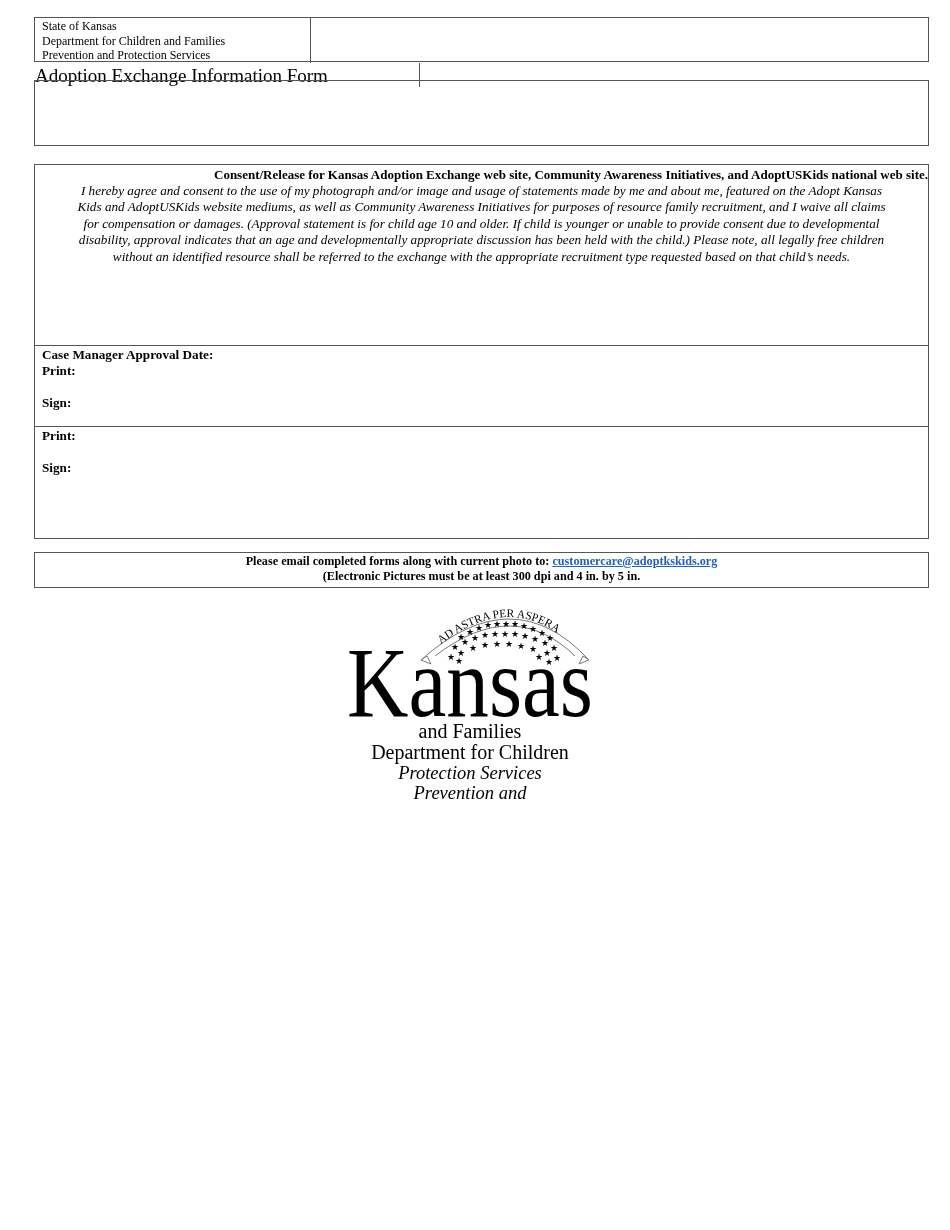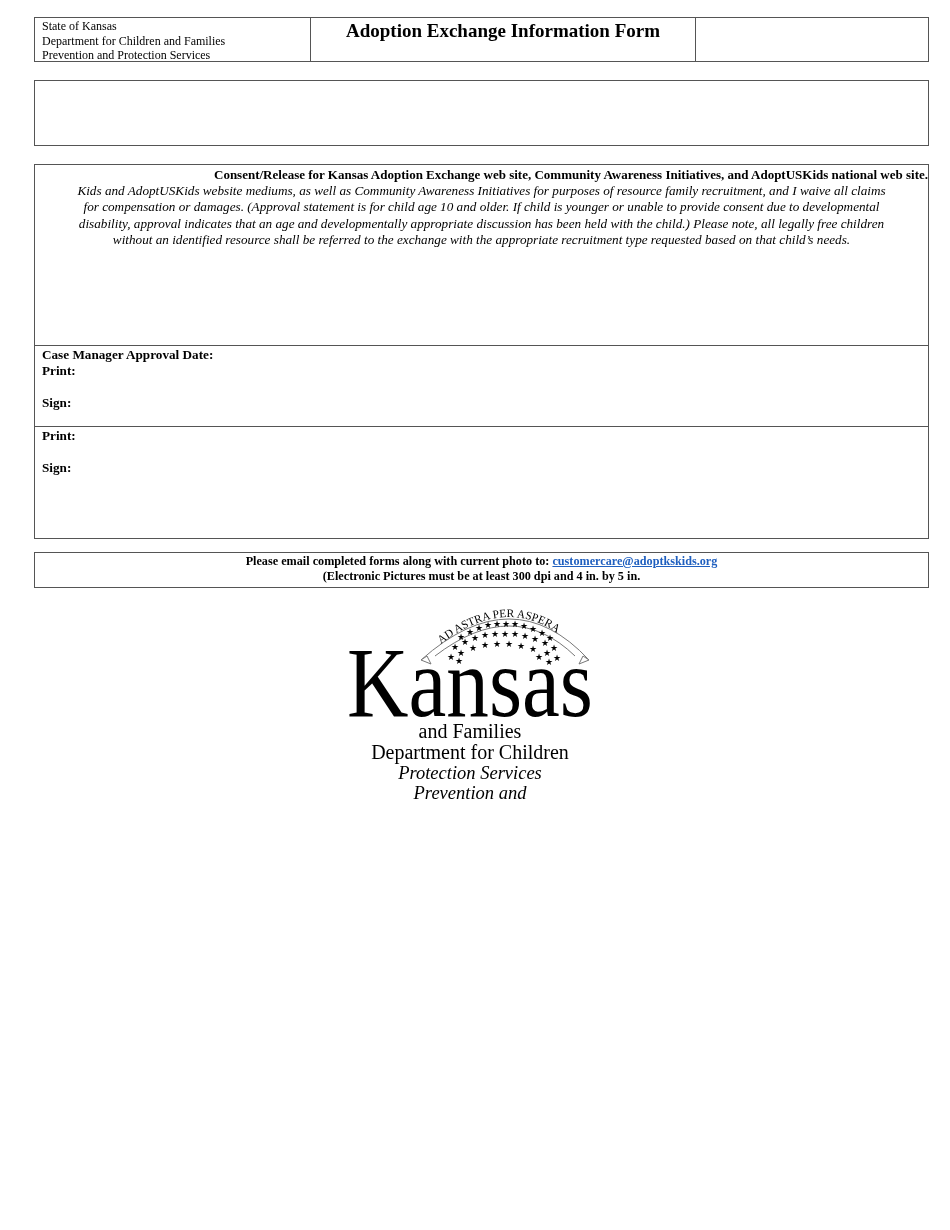"State of Kansas" .hdr { flex-direction: none -> column }
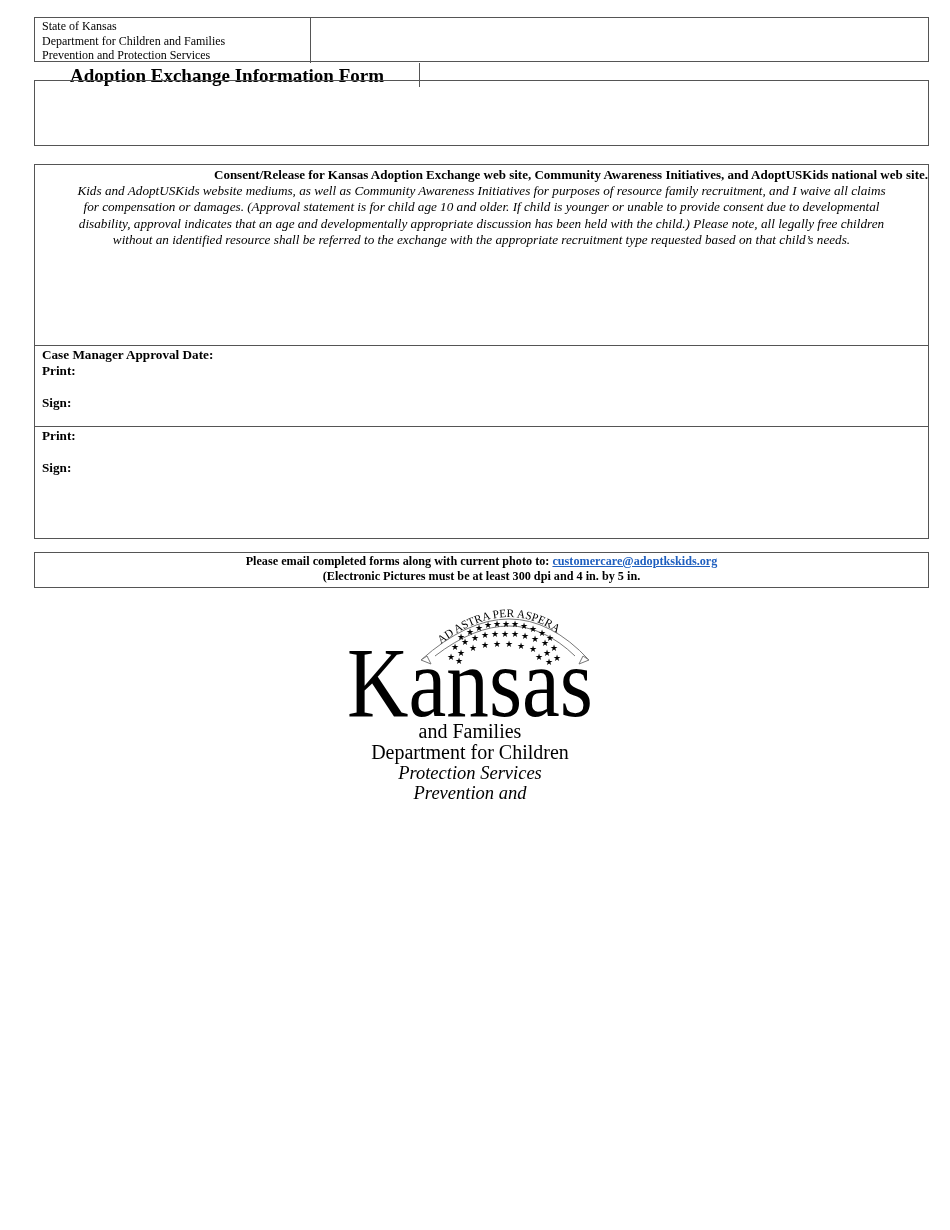"Adoption Exchange Information Form" .hdr-mid { font-weight: bold -> normal; text-align: center -> left }
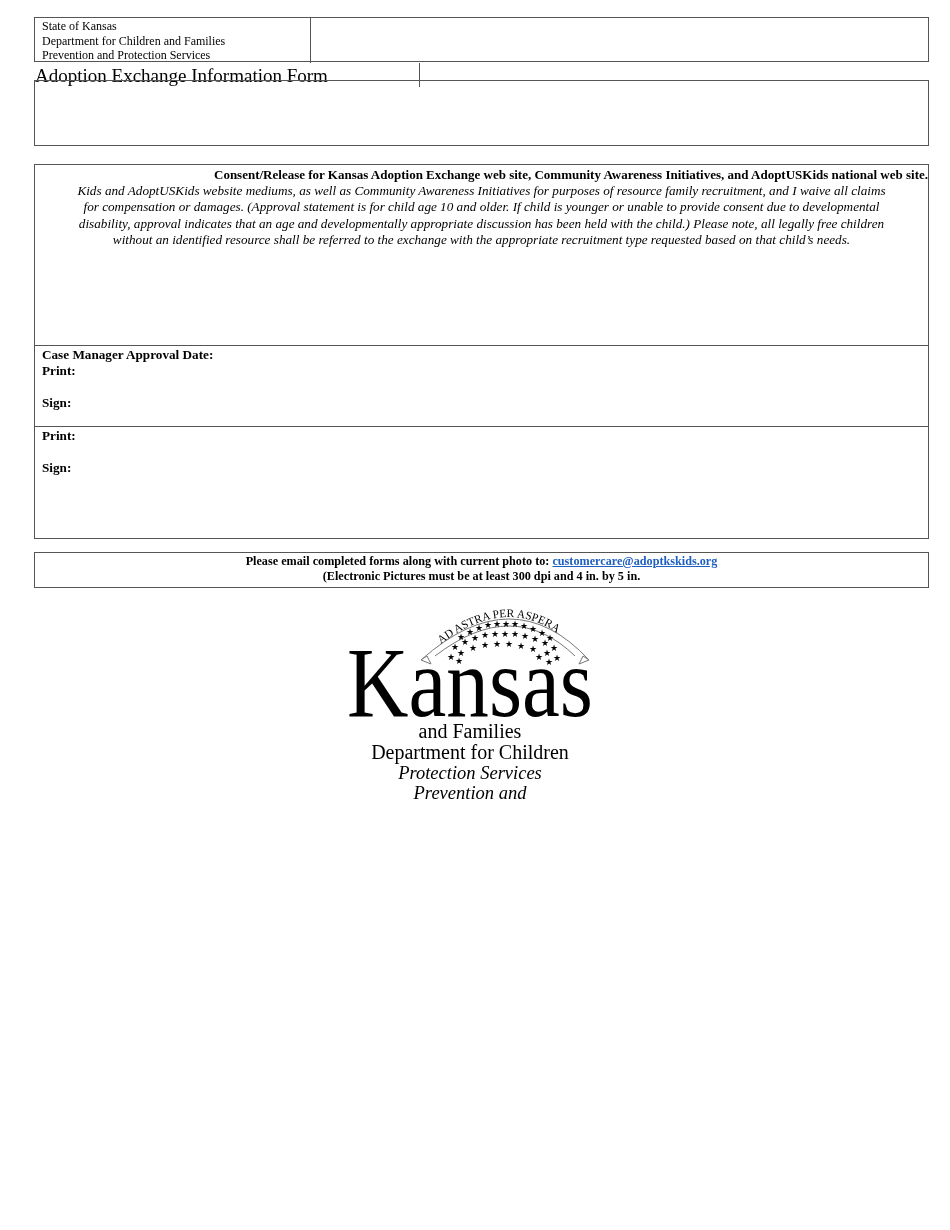"I hereby agree and consent" div { html: none -> <div>I hereby agree and consent to the use of my photograph and/or image and usage of statements made by me and about me, featured on the Adopt Kansas</div> }
